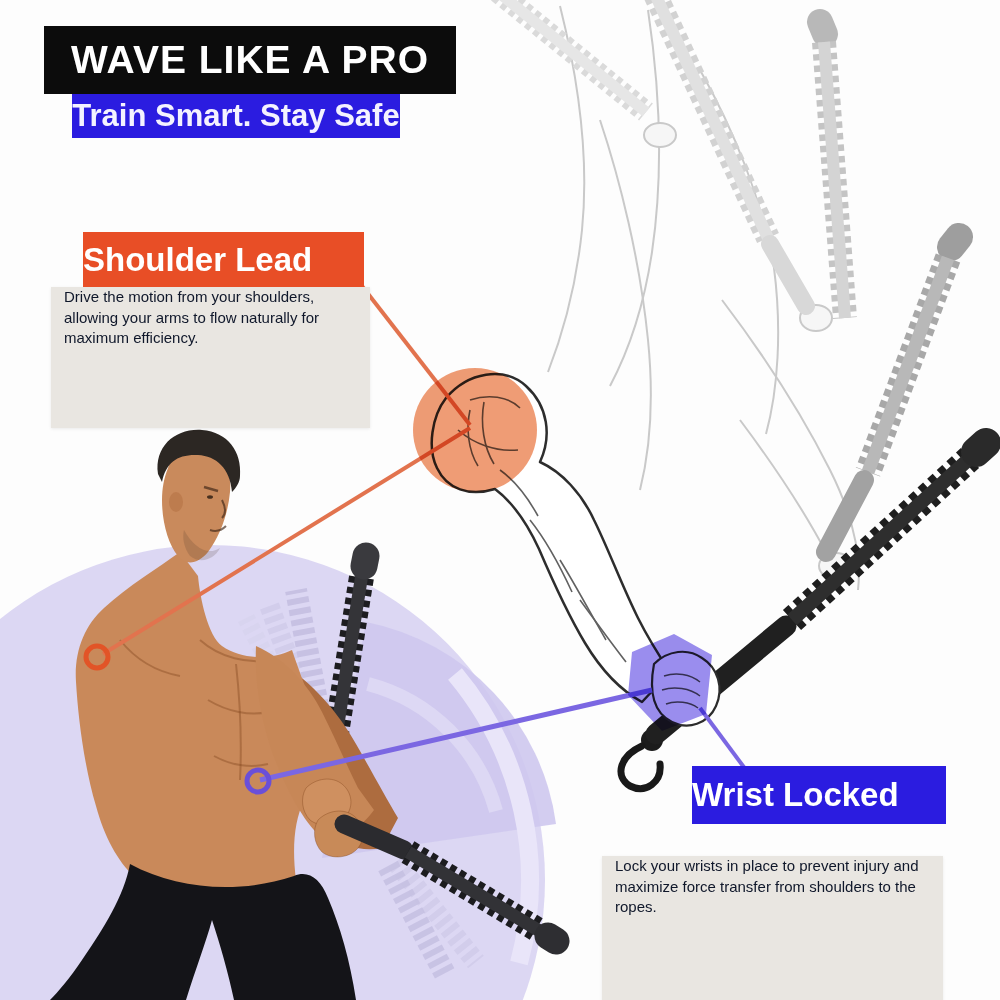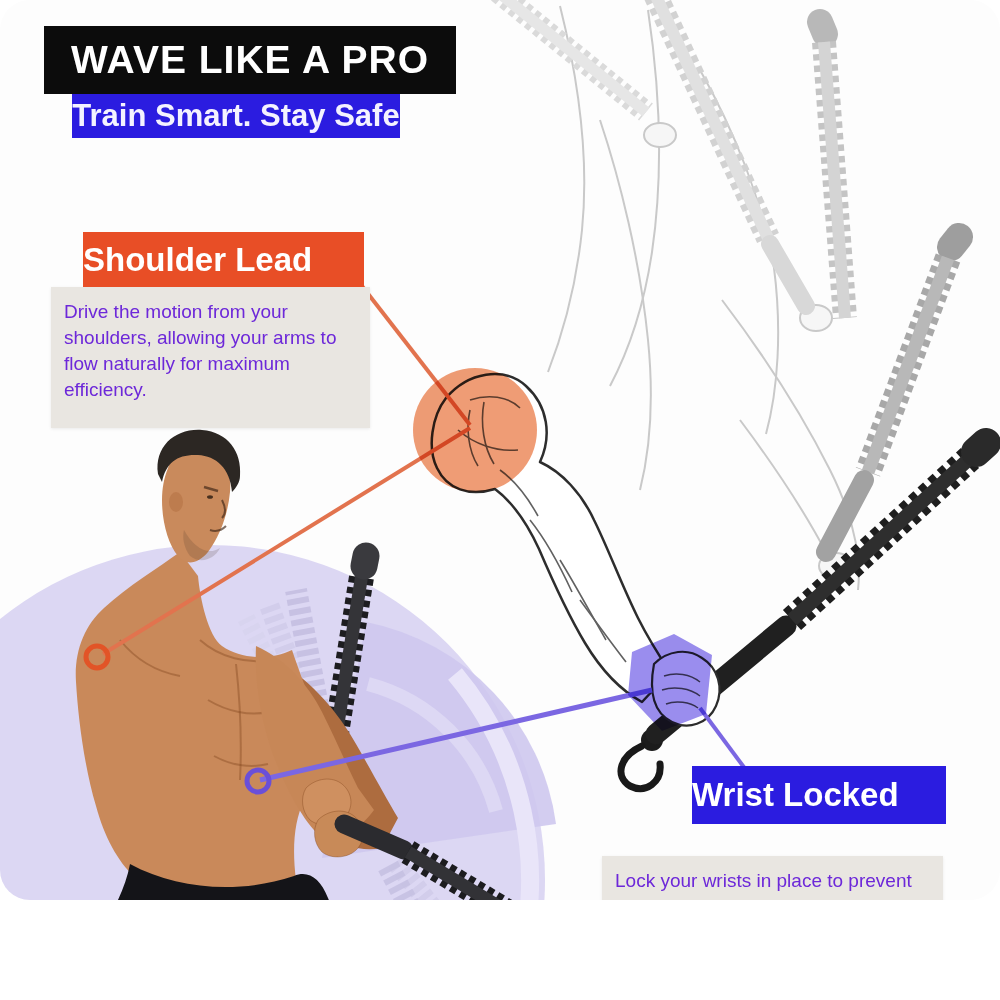"WAVE LIKE A PRO" .stage { border-radius: 30px -> none; height: 900px -> 1000px }
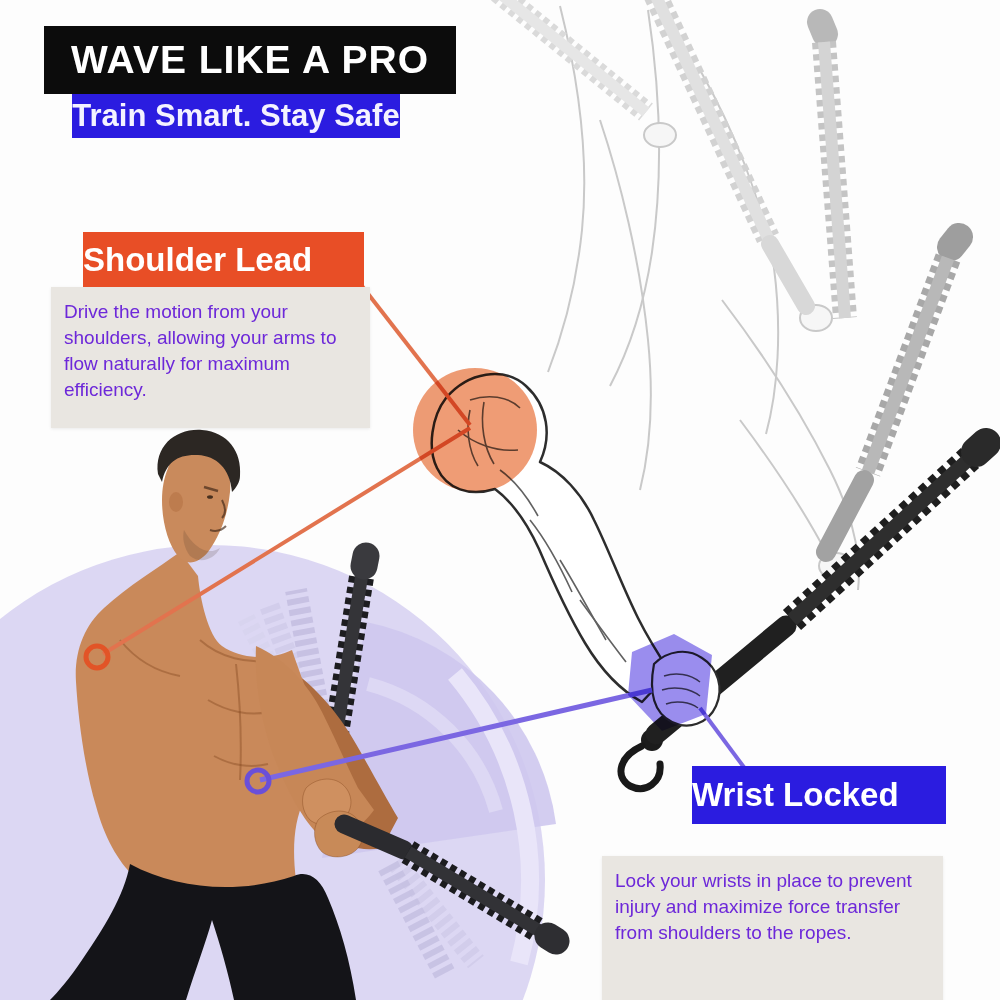"Drive the motion from your" .callout-card p { color: #6d28d9 -> #0f172a; font-size: 19px -> 15px; margin: 12px 13px -> 0 13px }
